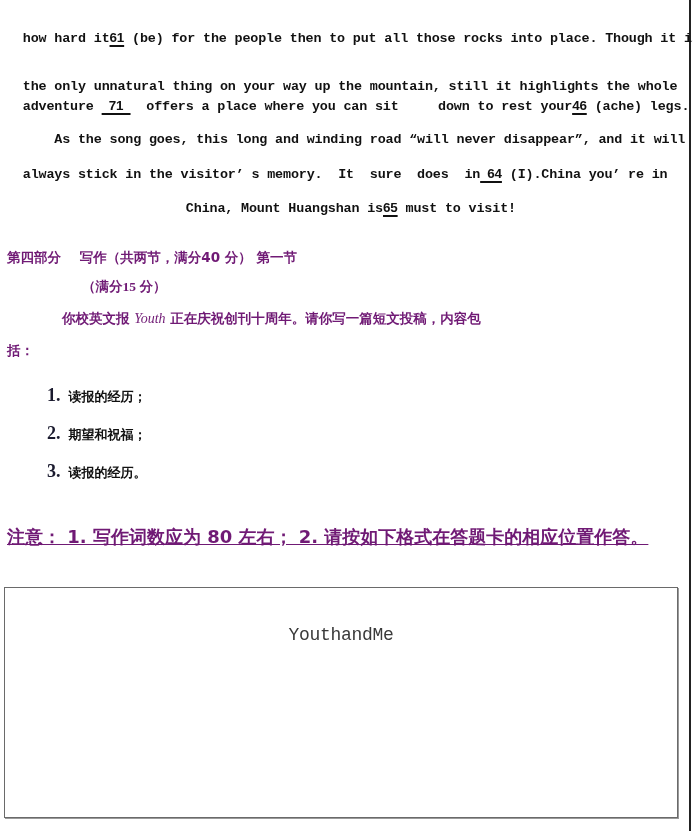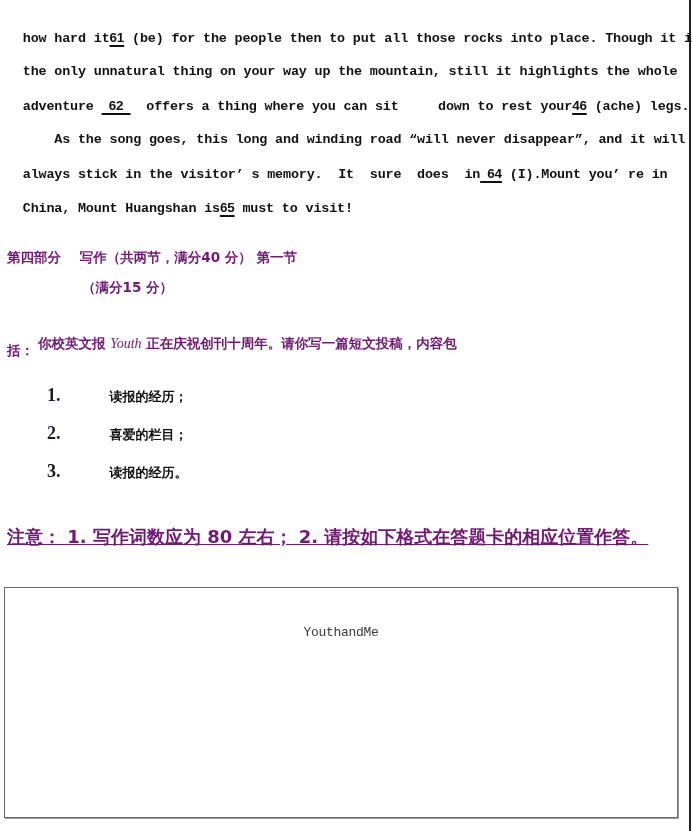"the only unnatural thing on" div.en-line { top: 45px -> 60px }
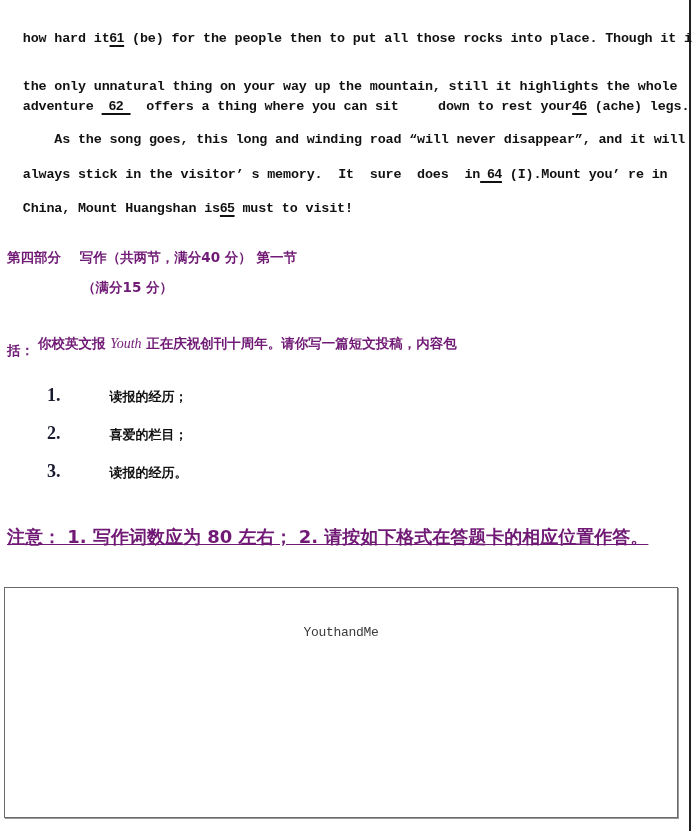"62" span.blank { text: 62 -> 71 }
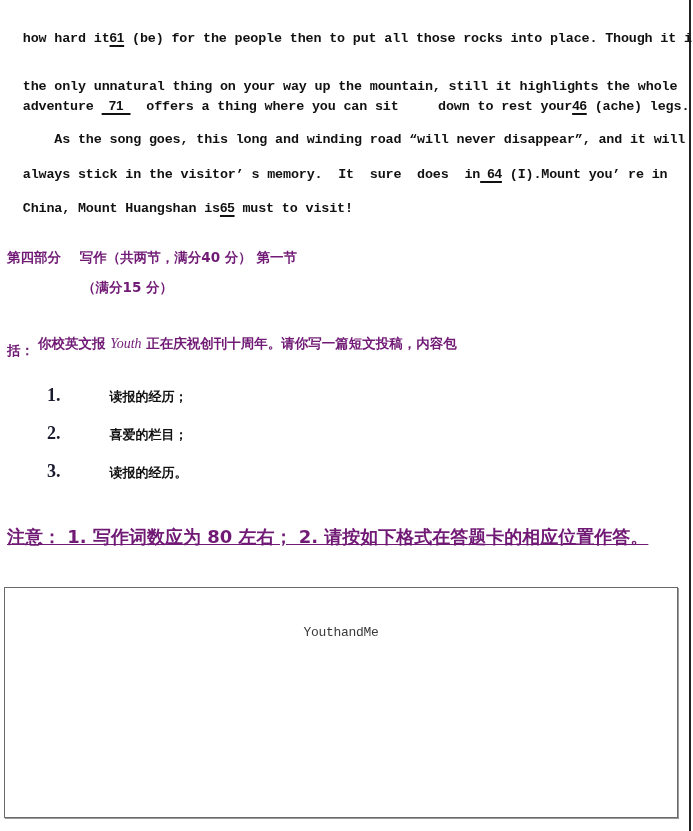"offers a thing where you" span { text: thing -> place }
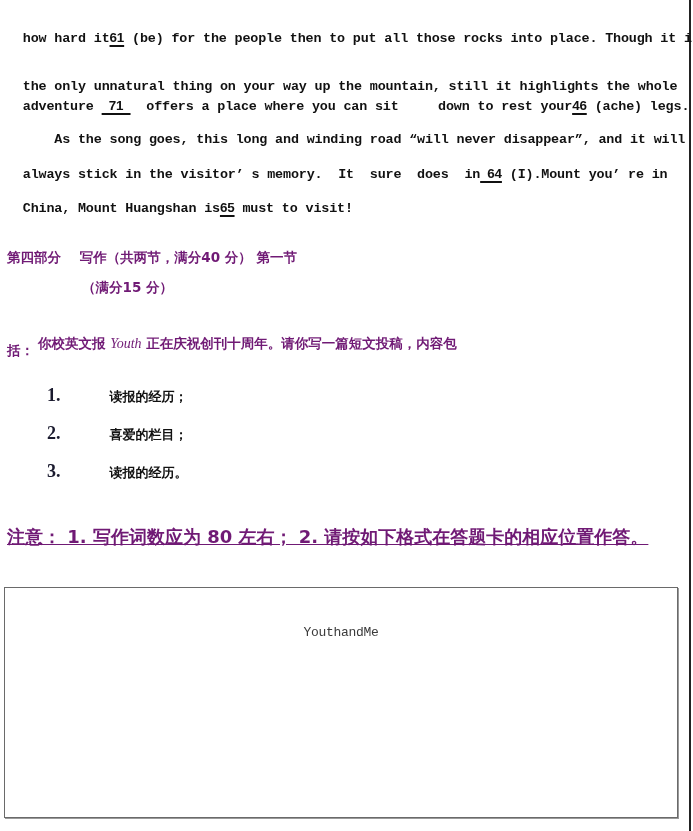"(I).Mount you’ re in" span { text: .Mount -> .China }
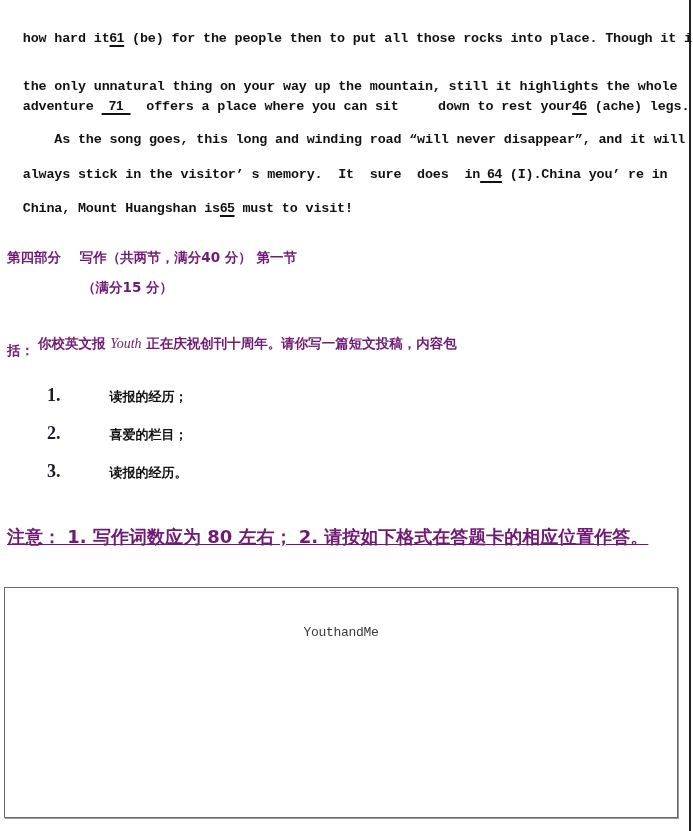"China, Mount Huangshan is65 must" div.en-line { text-align: none -> center }
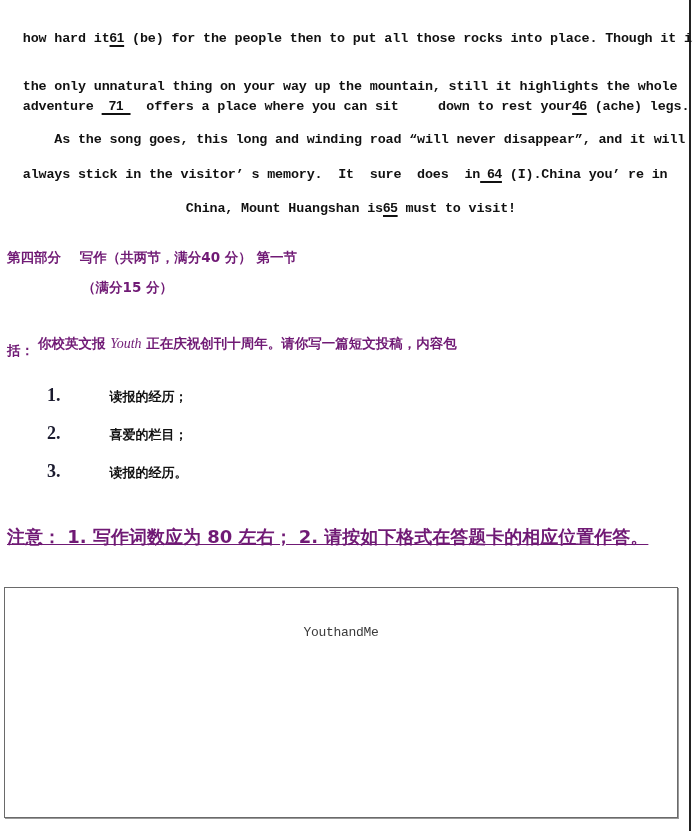"（满分15 分）" div.cn { font-family: none -> Liberation Serif, serif }
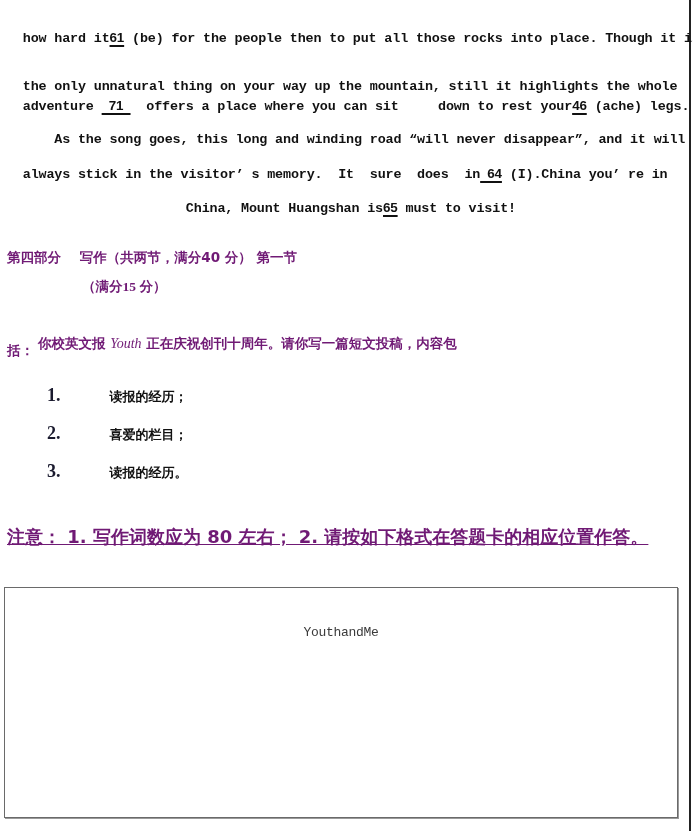"你校英文报 Youth 正在庆祝创刊十周年。请你写一篇短文投稿，内容包" div.cn { left: 38px -> 62px; margin-top: 25px -> none }
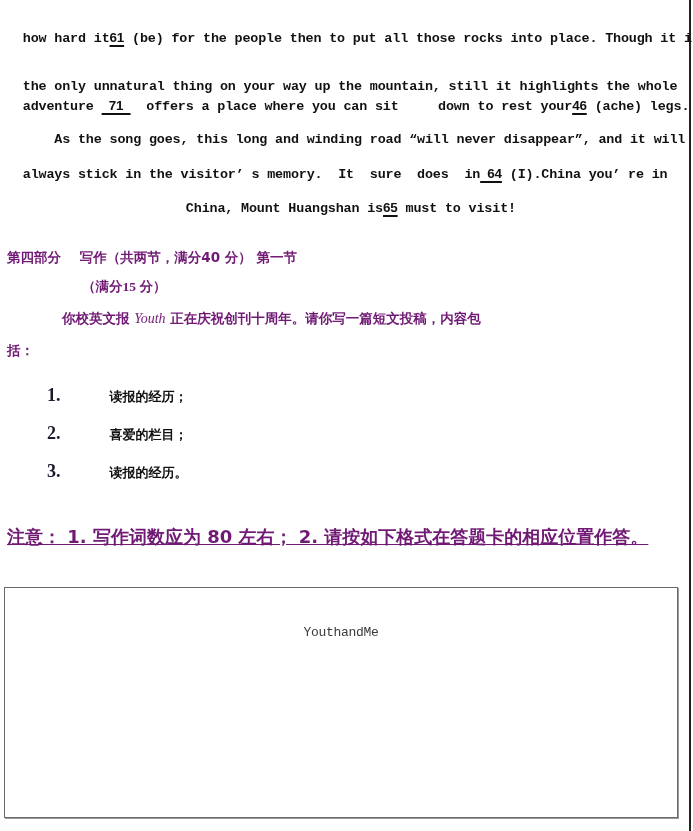"读报的经历；" .list-text { margin-left: 41px -> none }
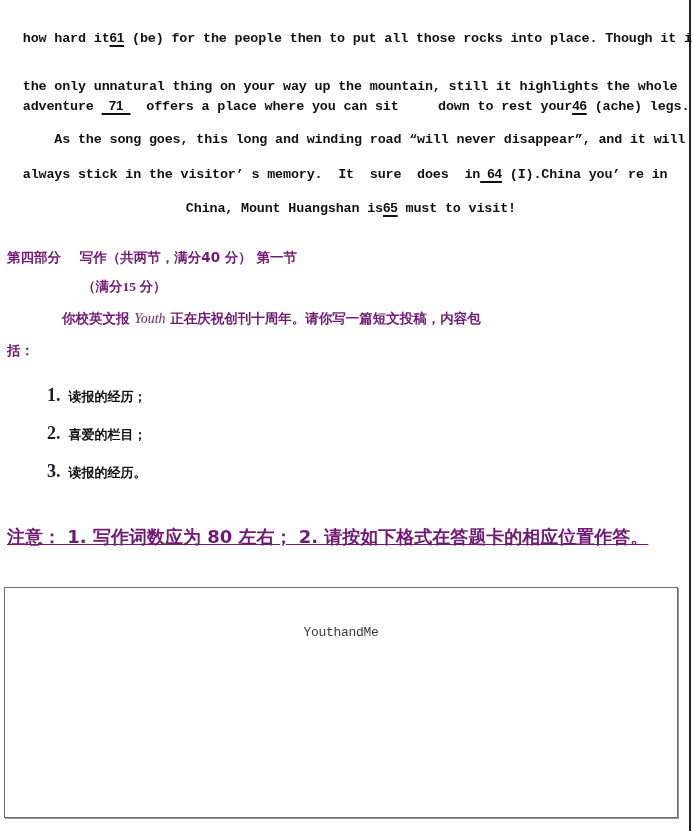"喜爱的栏目；" span.list-text { text: 喜爱的栏目 -> 期望和祝福 }
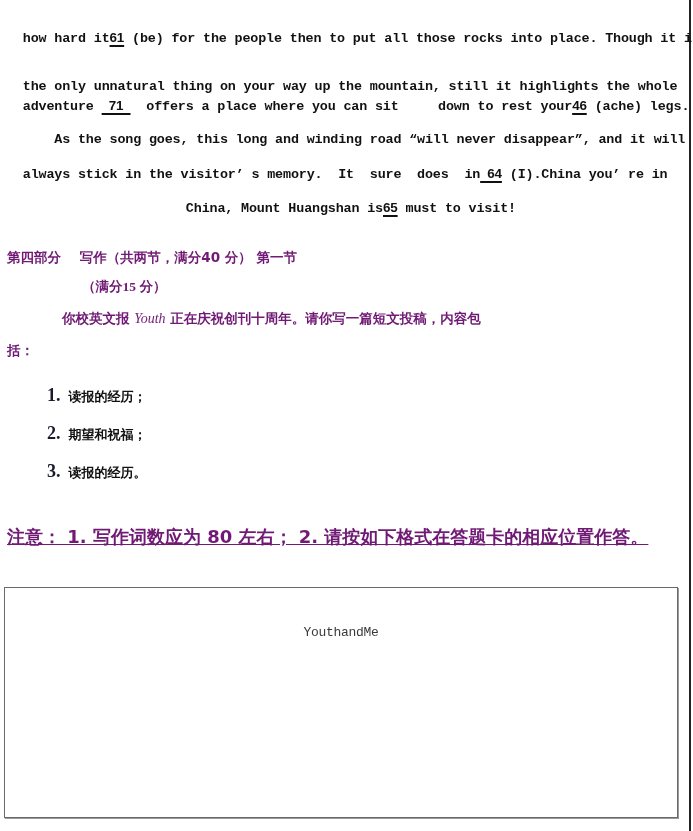"YouthandMe" .answer-title { font-size: 13px -> 18px }
